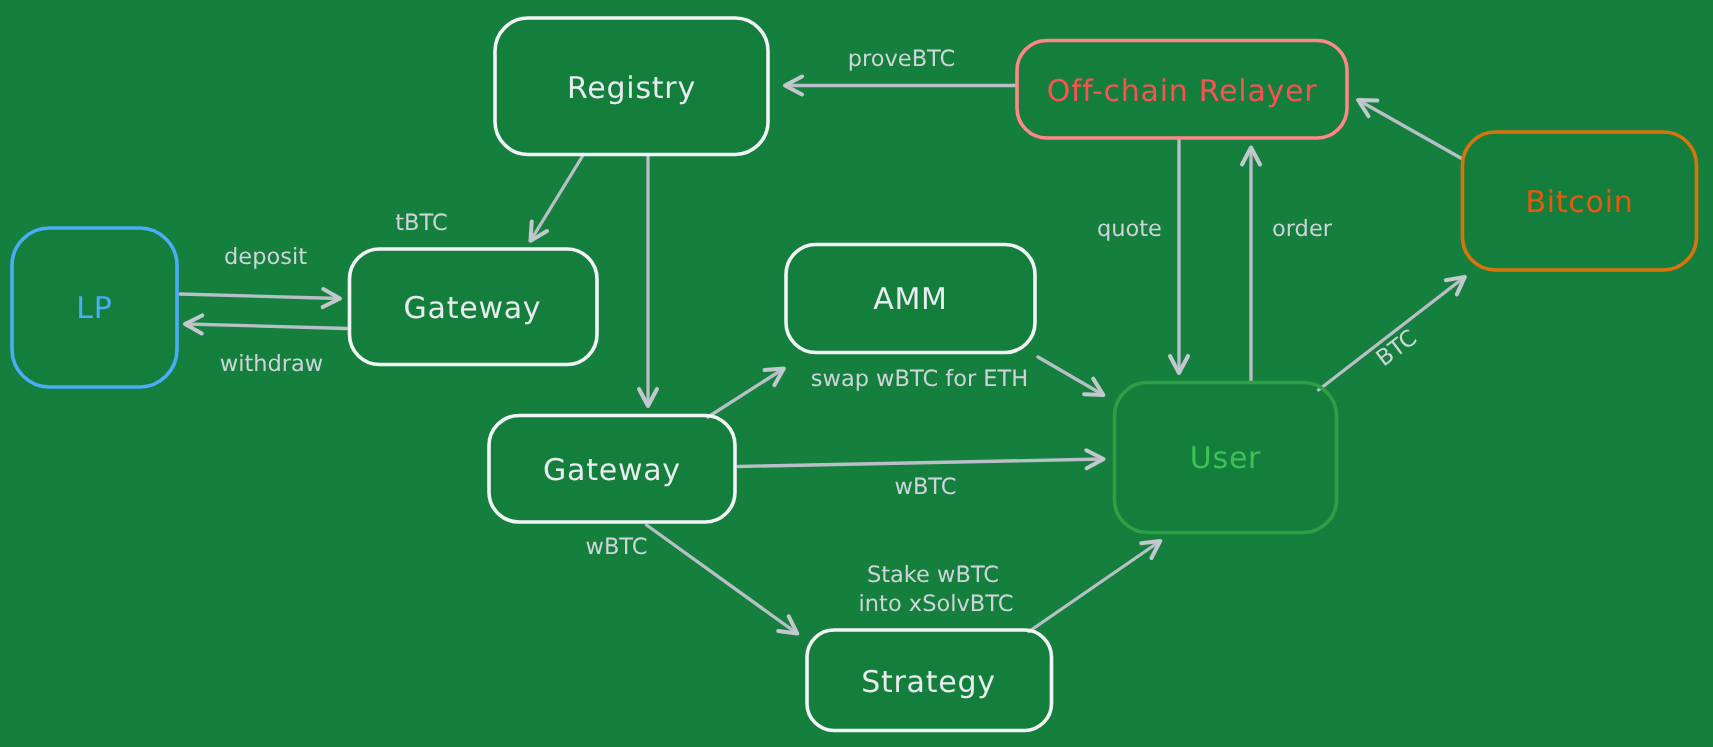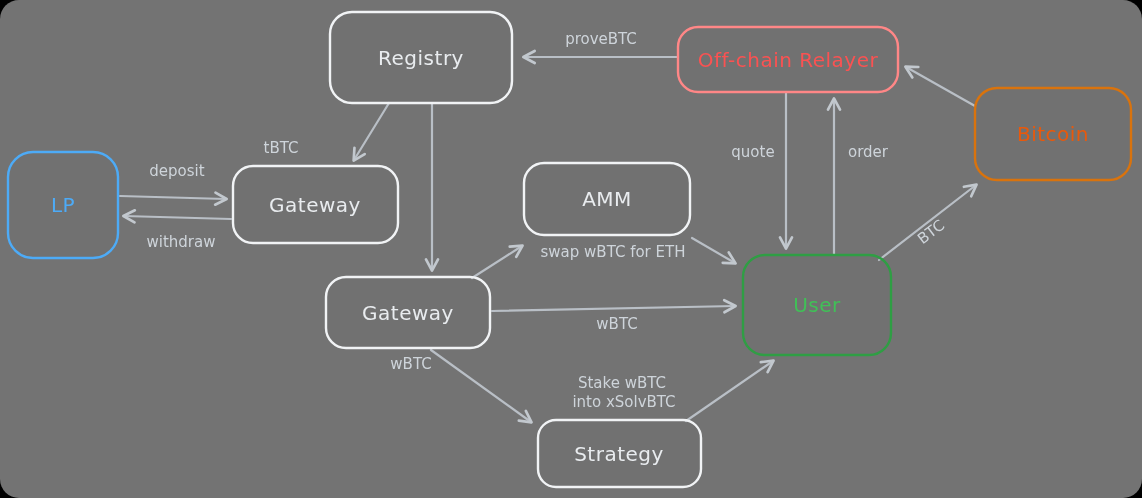"proveBTC" .stage { background: #737373 -> #15803d; border-radius: 19px -> none }
